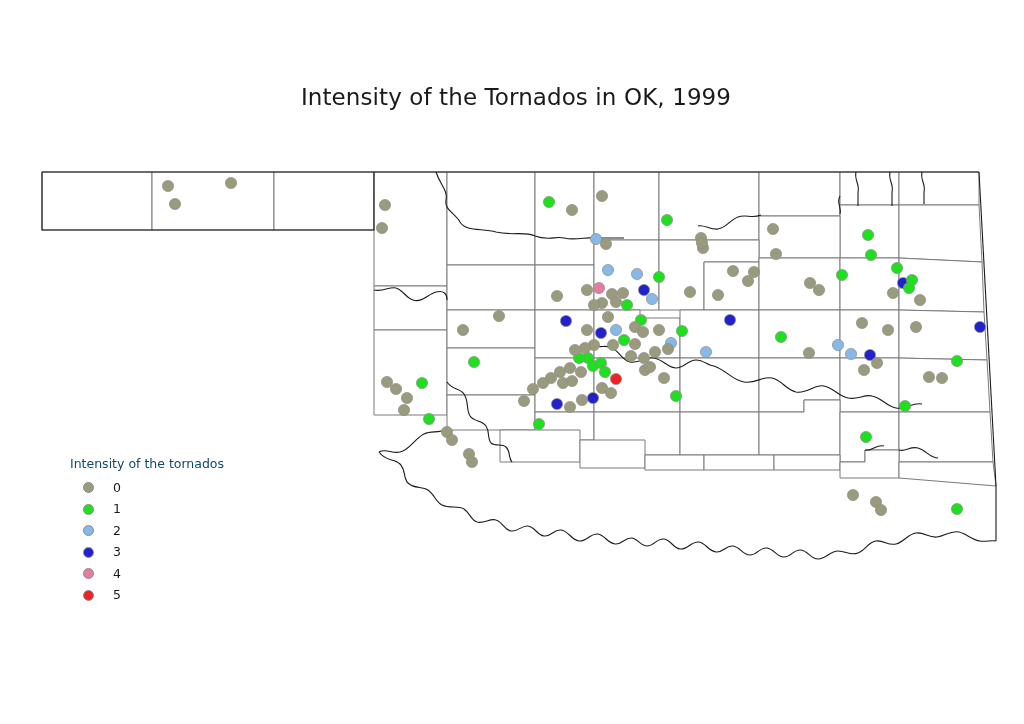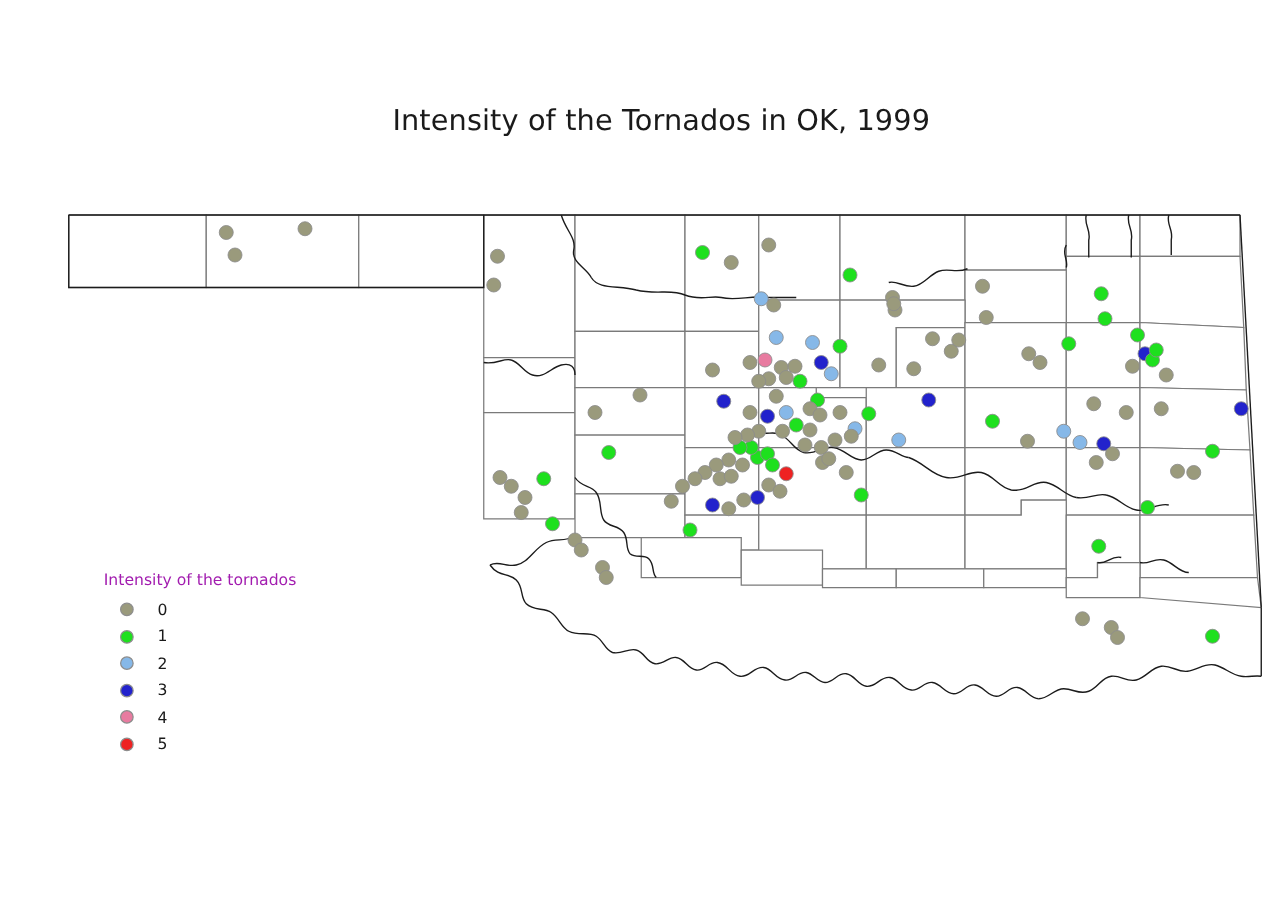"Intensity of the Tornados in" #stage { left: 17px -> 4px }
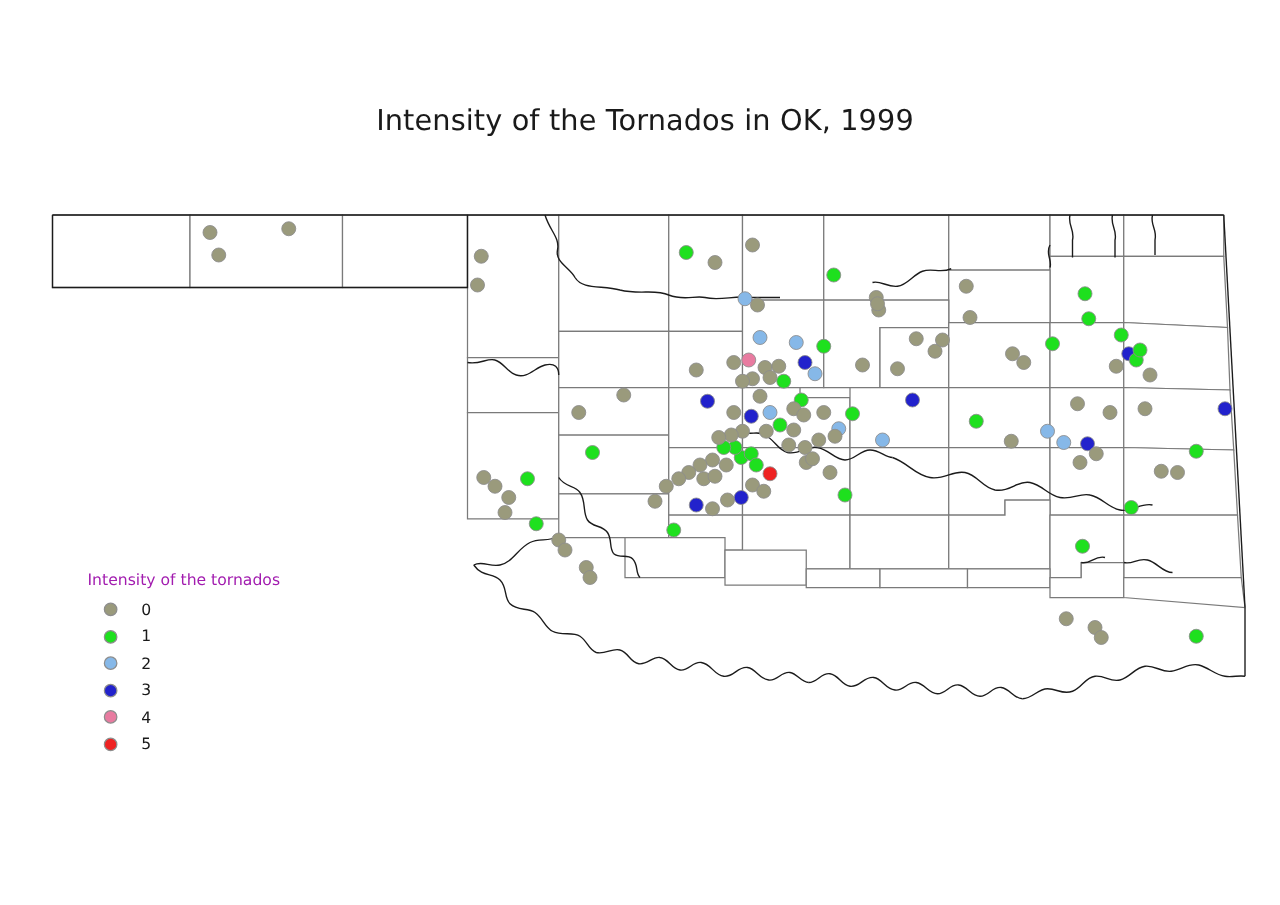"Intensity of the tornados" #legend-title { color: #a21caf -> #0c4a6e }
